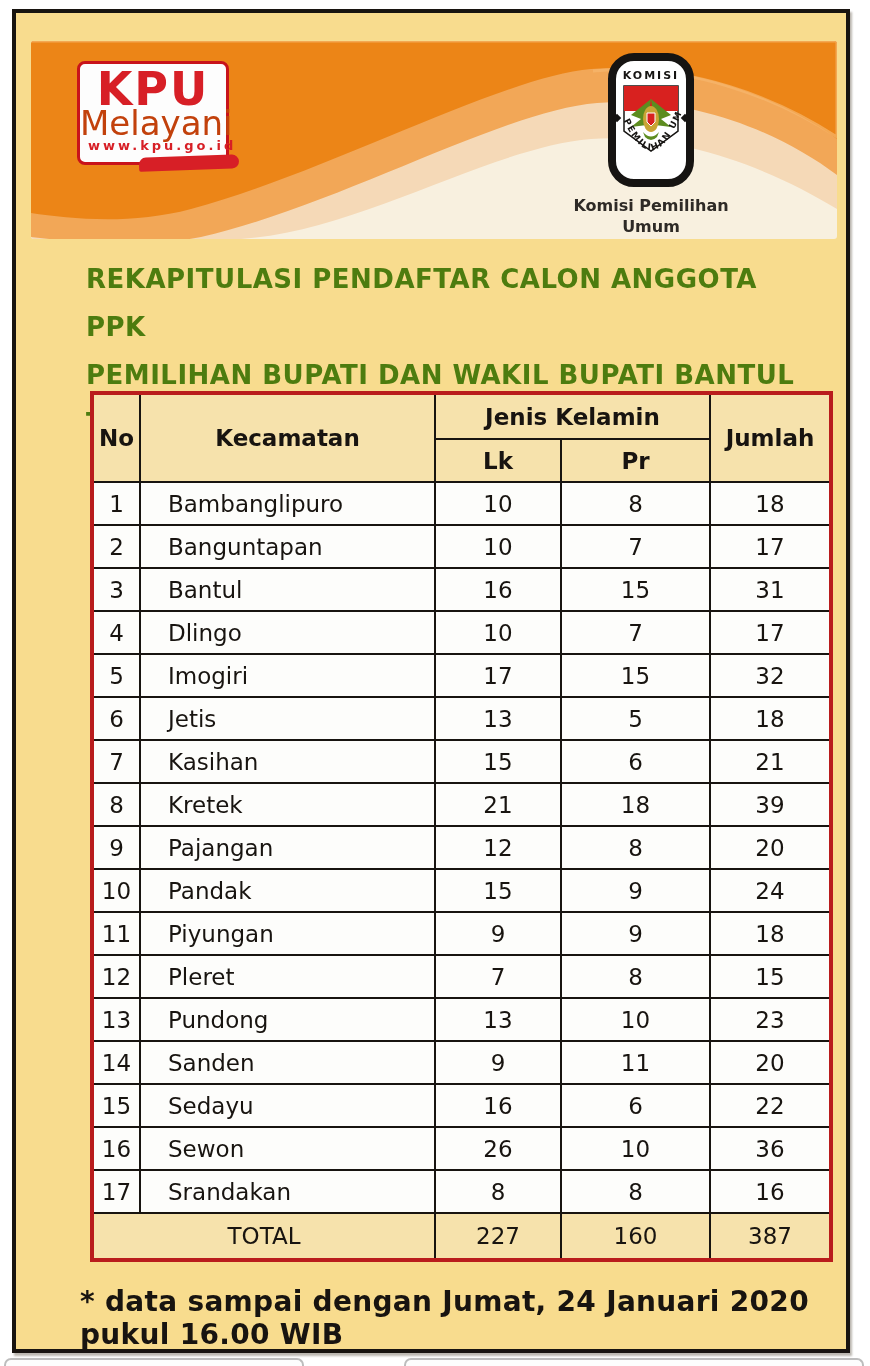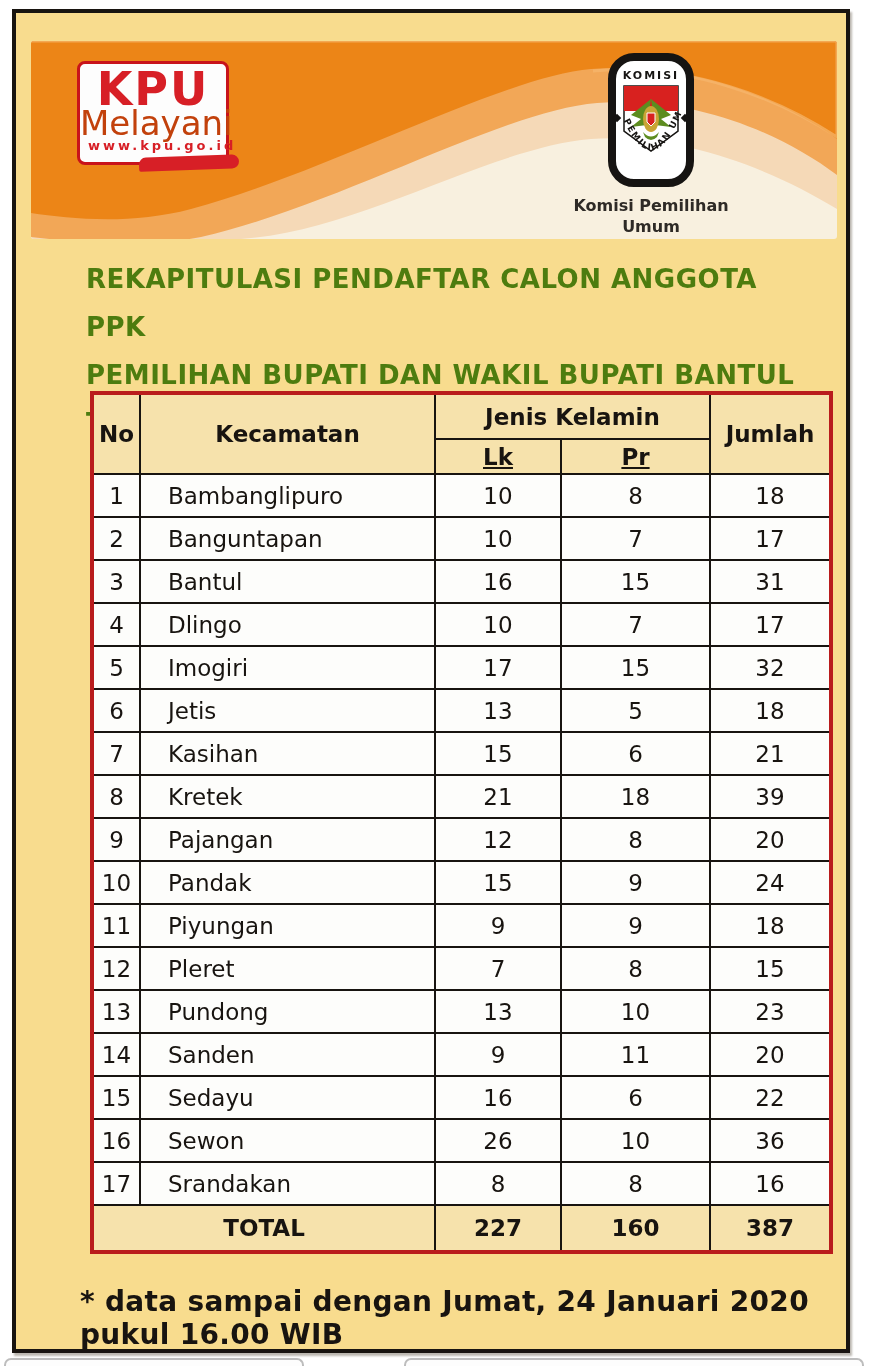"Lk" .rekap tr.hrow2 th { height: 35px -> 43px; text-decoration: underline -> none }
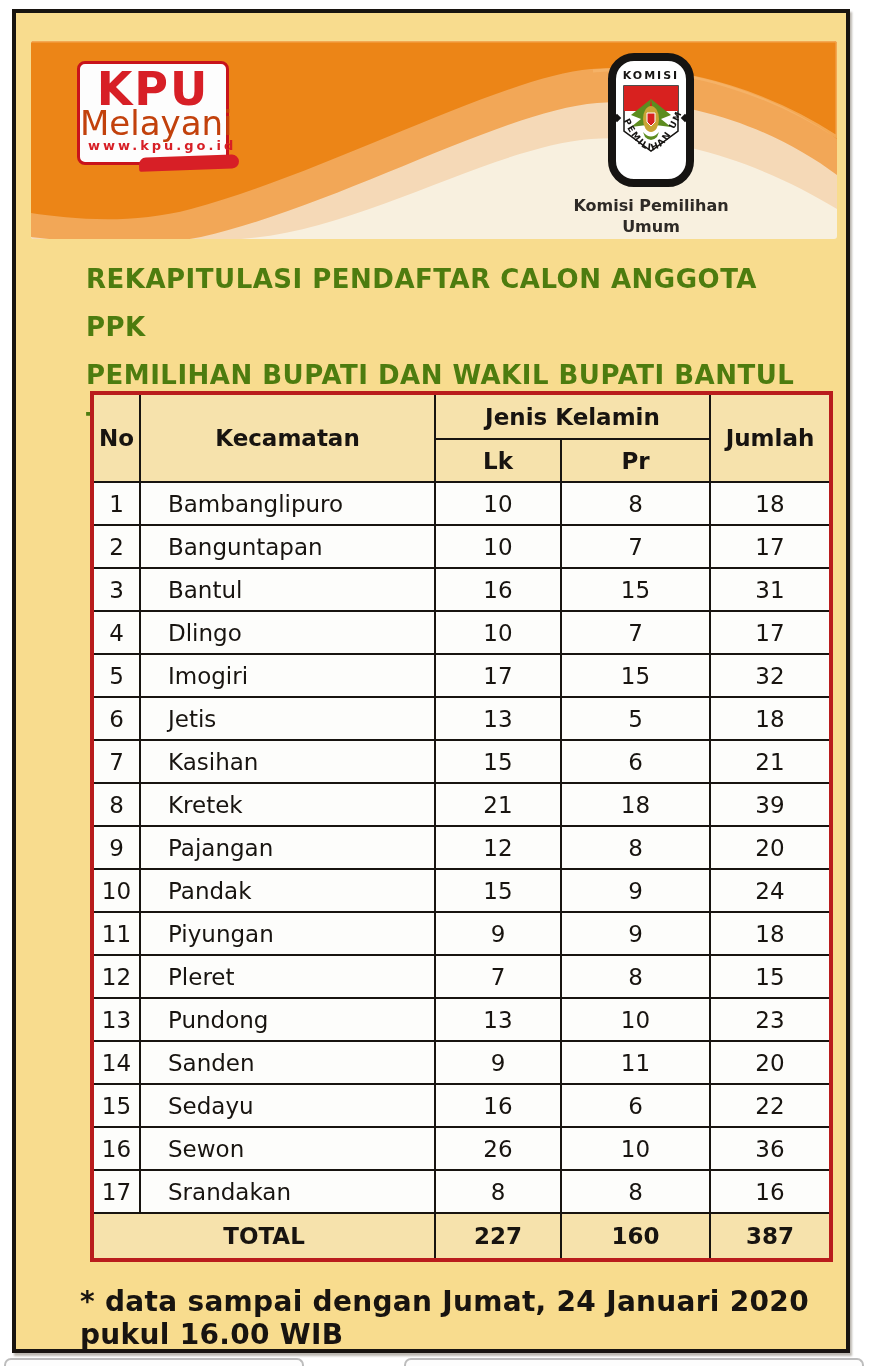"TOTAL" .rekap tfoot td { font-weight: bold -> normal }
